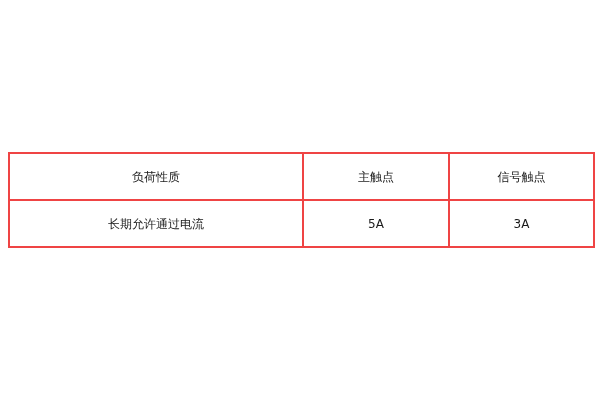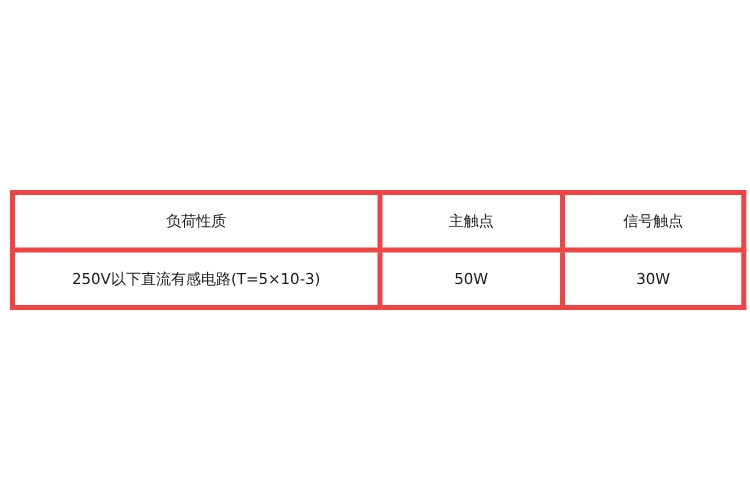"负荷性质" table.spec-table td { border: 4px solid #ef4444 -> 2px solid #ef4444 }
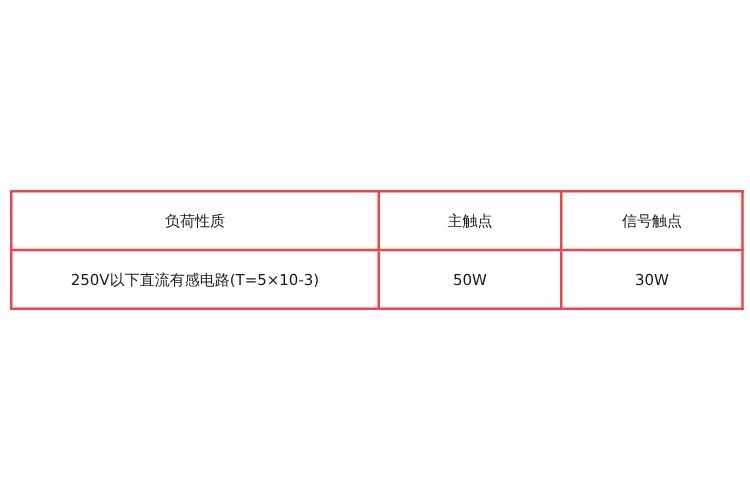"250V以下直流有感电路(T=5×10-3)" tr { html: <tr> <td>250V以下直流有感电路(T=5×10-3)</td> <td>50W</td> <td>30W</td> </tr> -> none }
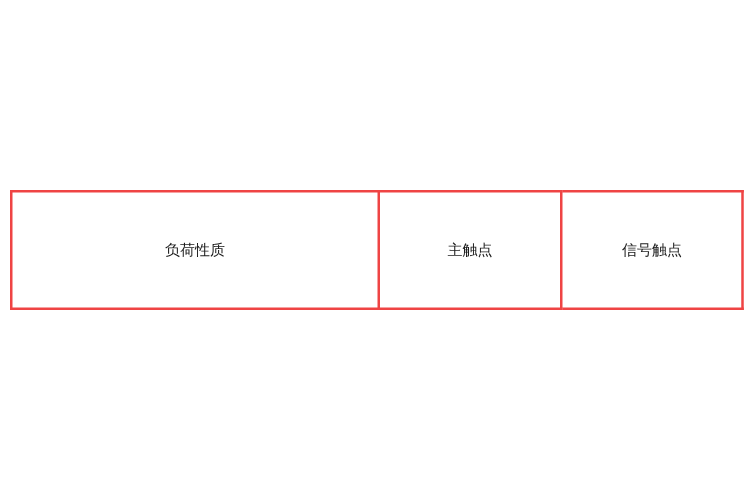"长期允许通过电流" tr { html: none -> <tr> <td>长期允许通过电流</td> <td>5A</td> <td>3A</td> </tr> }
